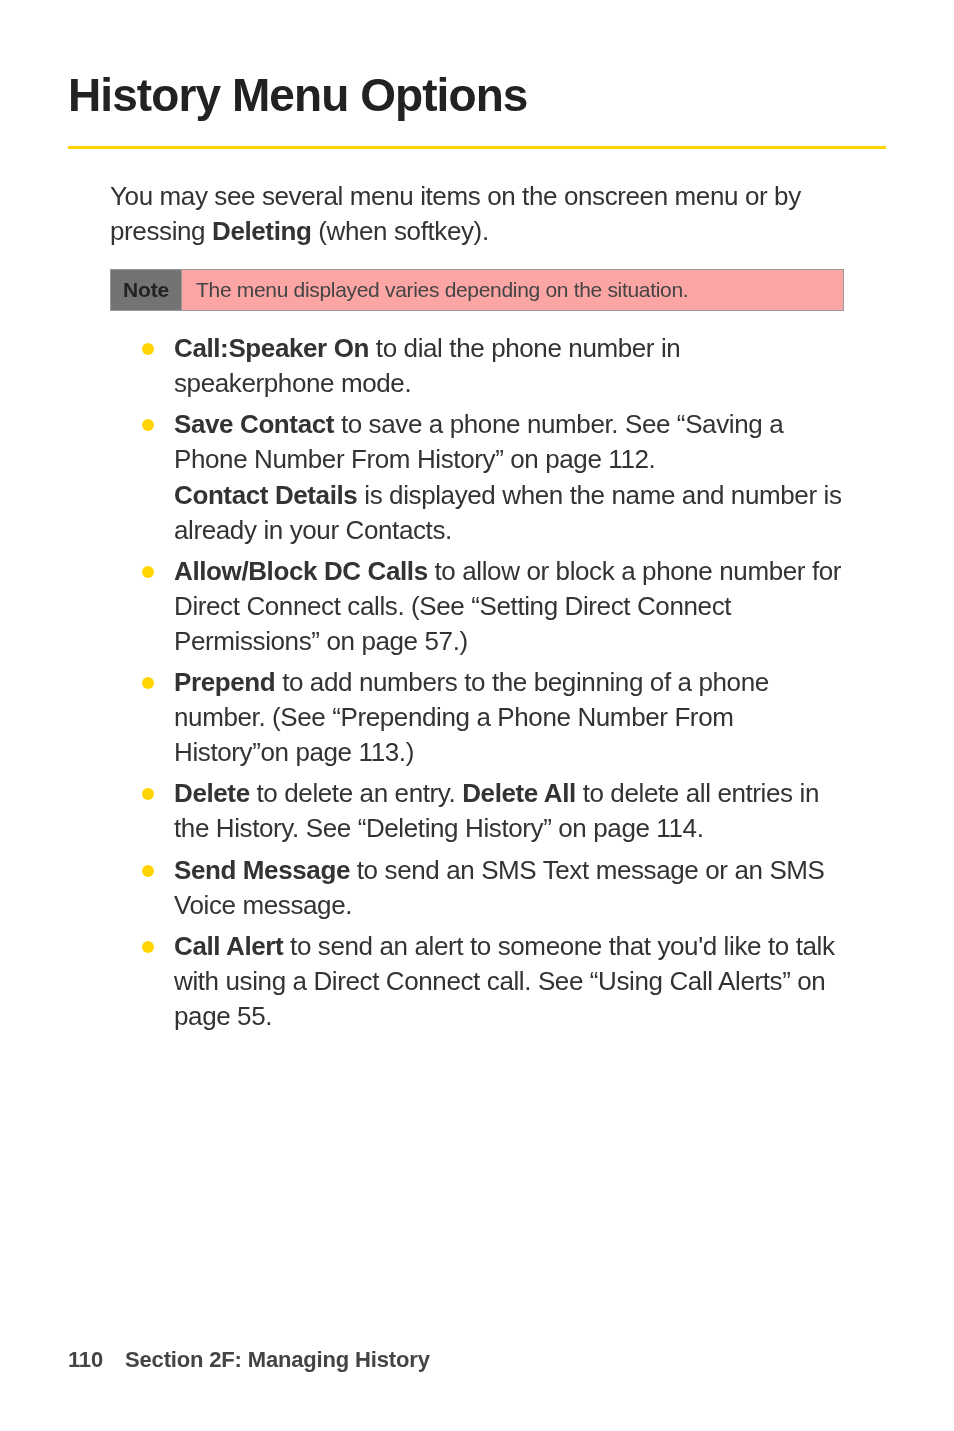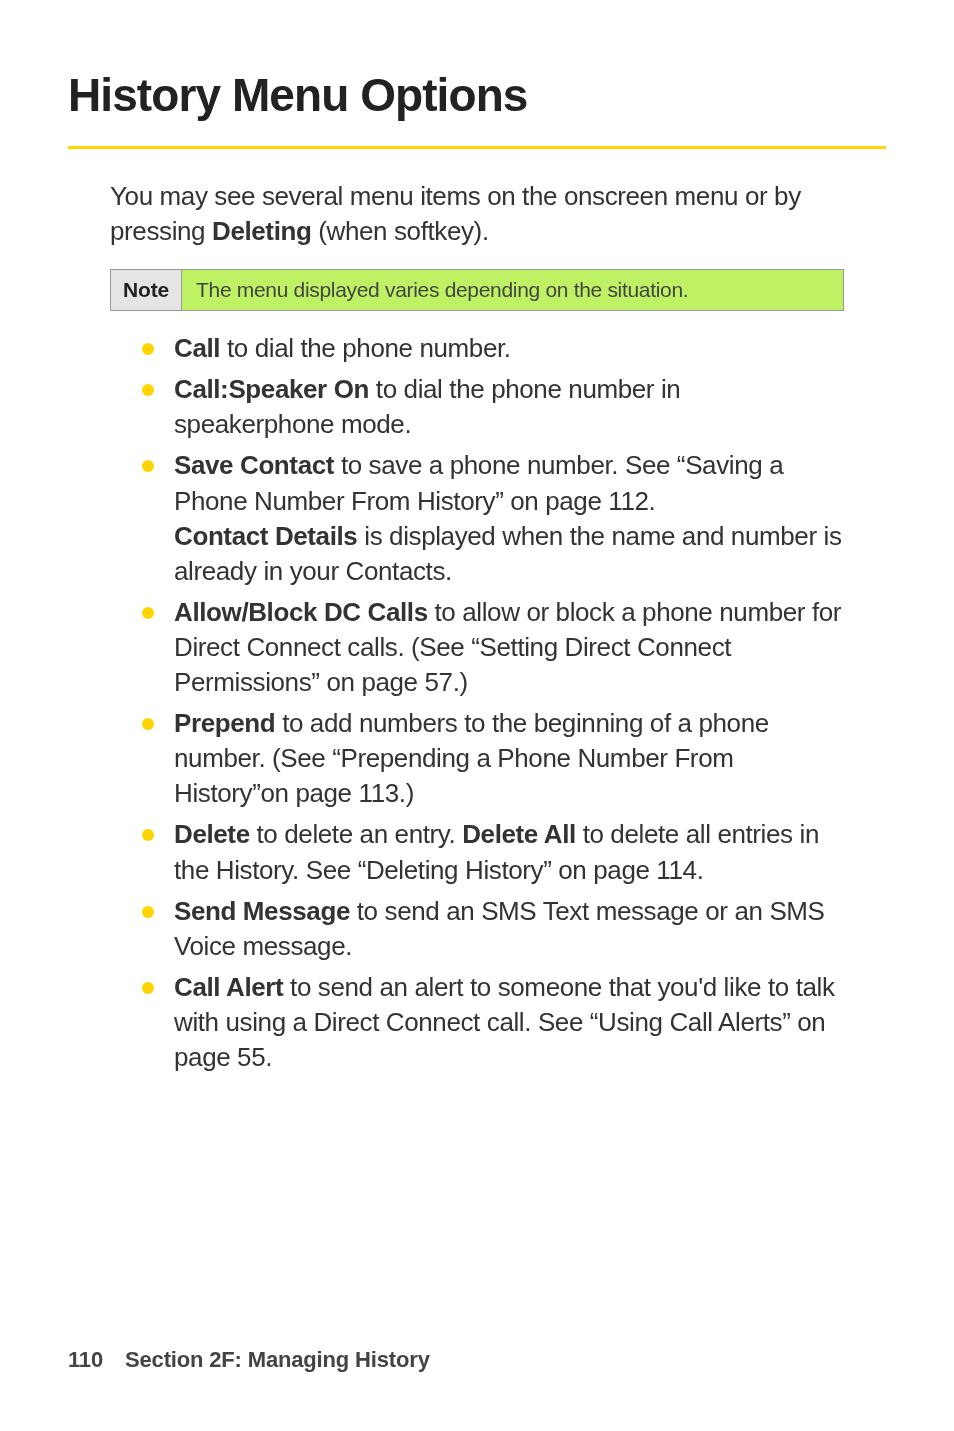"Note" .note-label { background: #e5e5e5 -> #737373 }
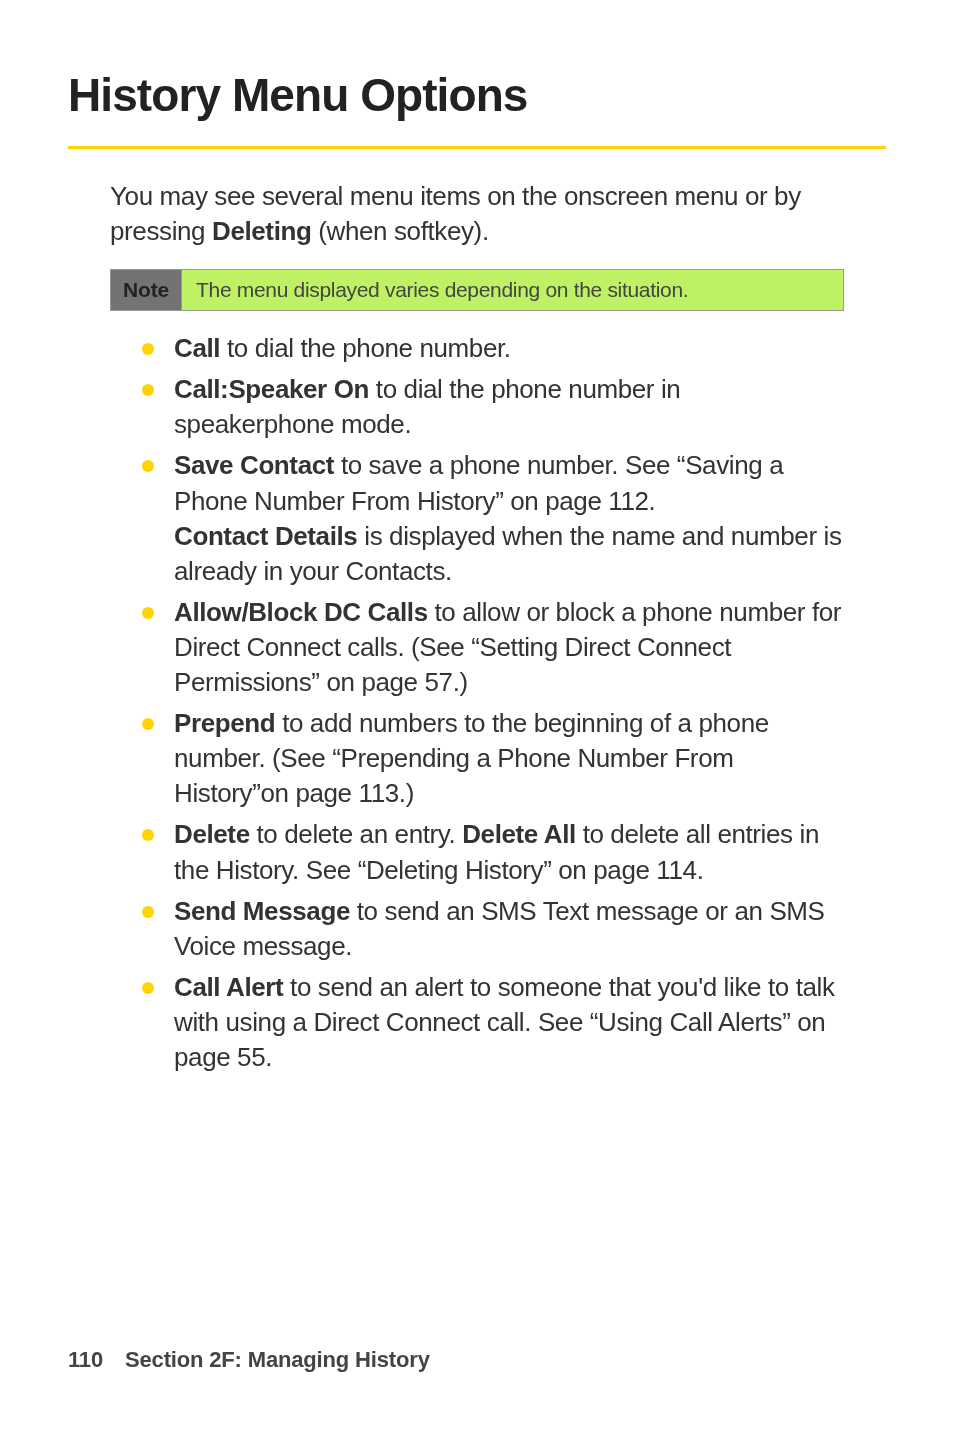"The menu displayed varies depending" .note-text { background: #bef264 -> #fca5a5 }
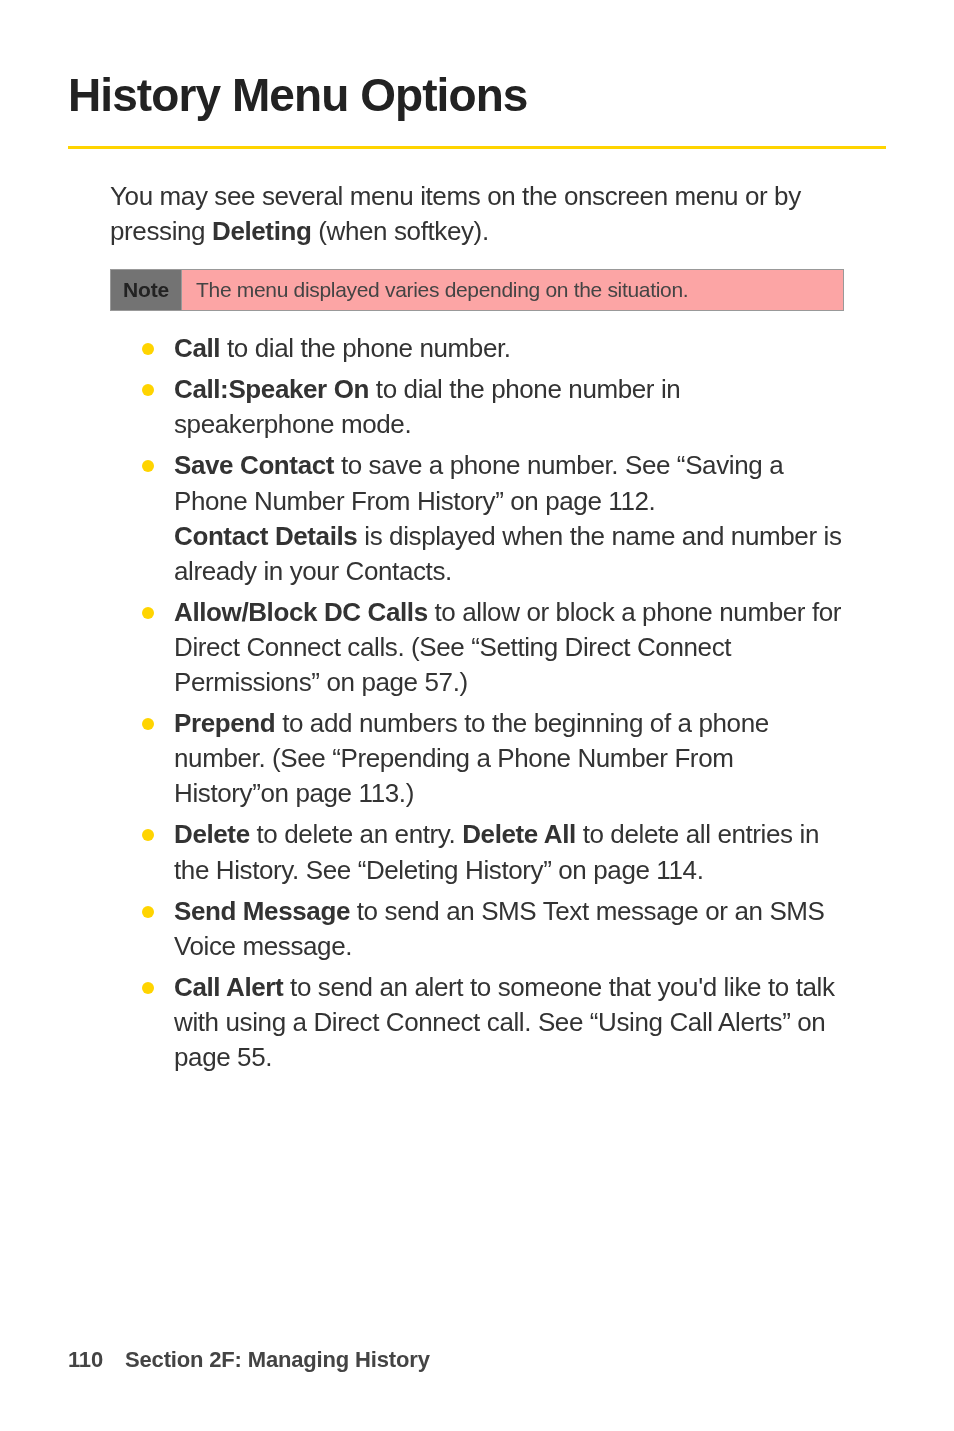"Call to dial the phone" li { html: <li> <span>Call</span><span> to dial the phone number.</span> </li> -> none }
